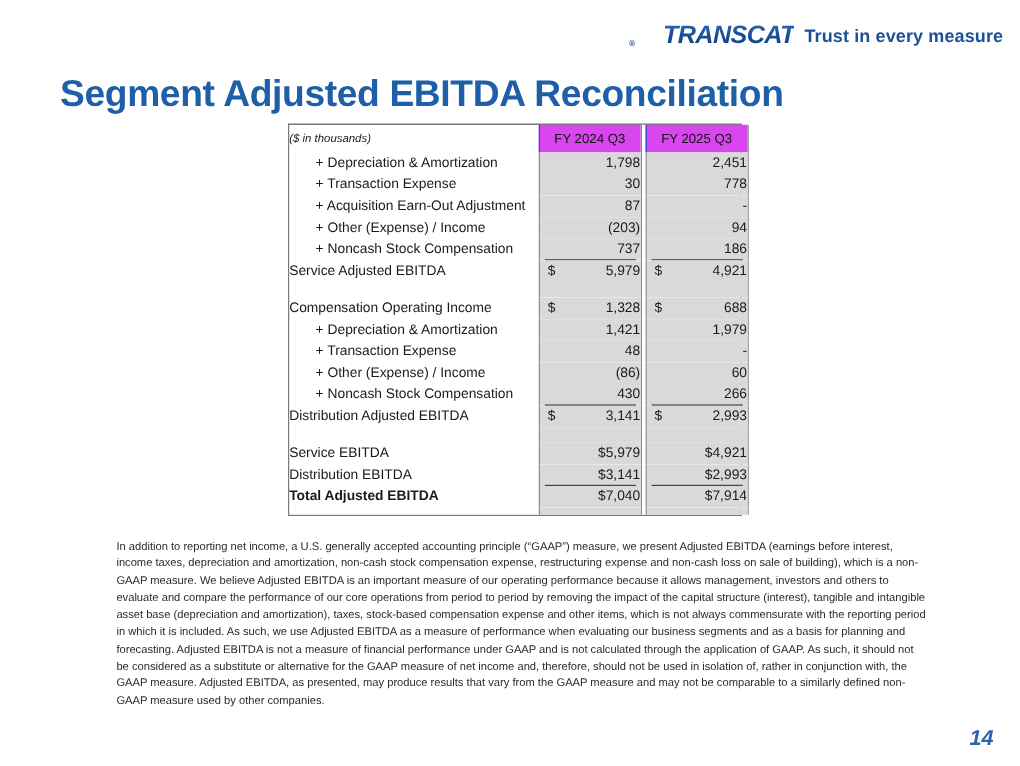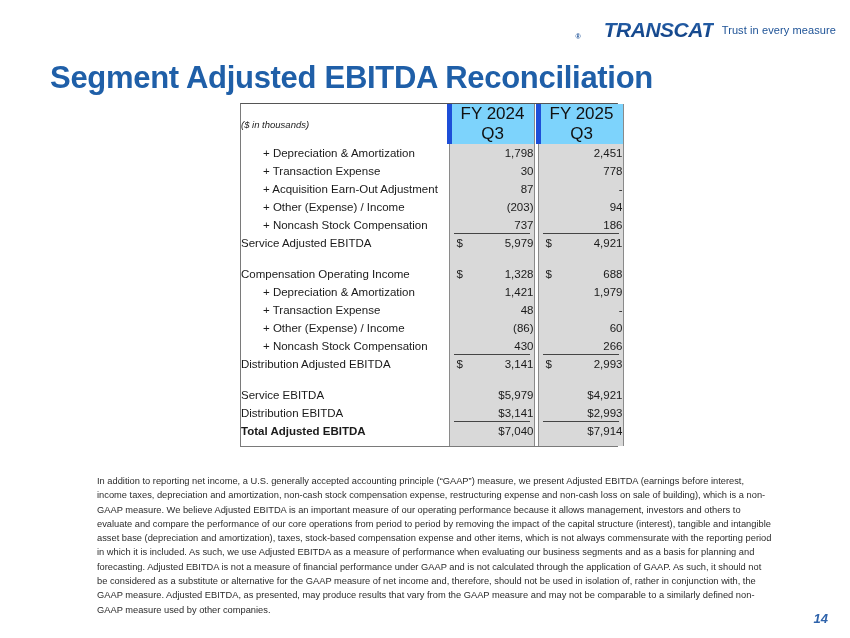"Trust in every measure" #logo-tagline { font-size: 11px -> 15px; font-weight: normal -> bold }
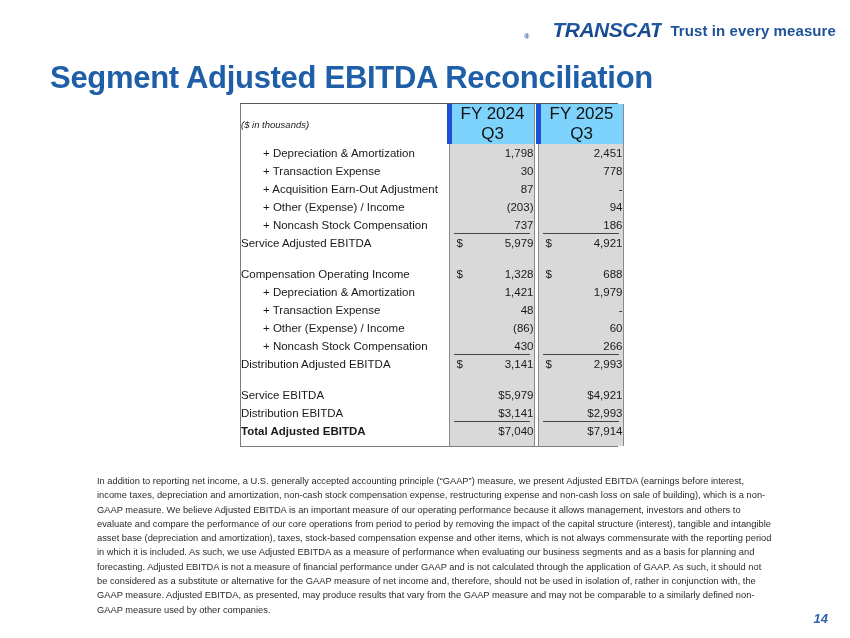"FY 2024 Q3" td.hd { background: #7dd3fc -> #d946ef; border-left: 5px solid #1d4ed8 -> 1px solid #1d4ed8; font-size: 17px -> 11px }
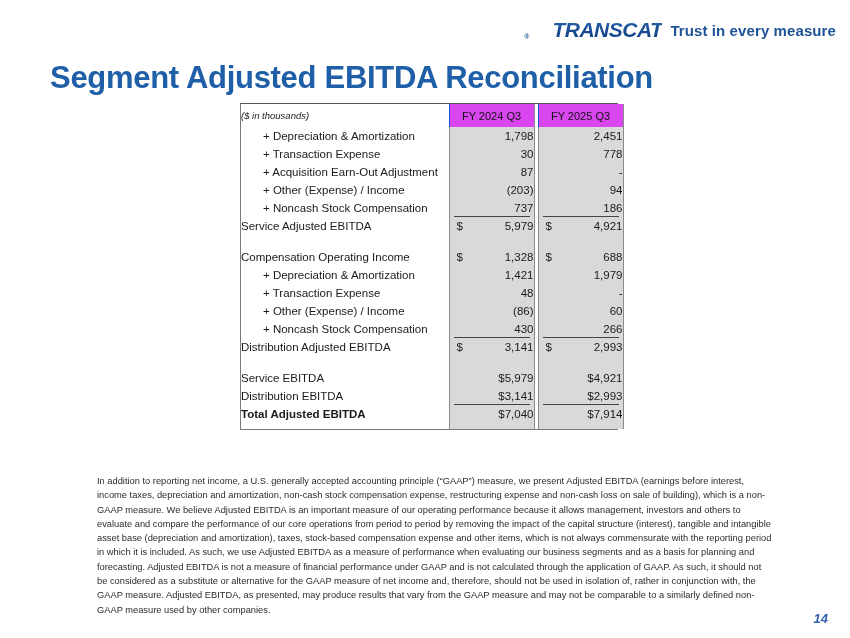"In addition to reporting net" #footnote { top: 474px -> 448px }
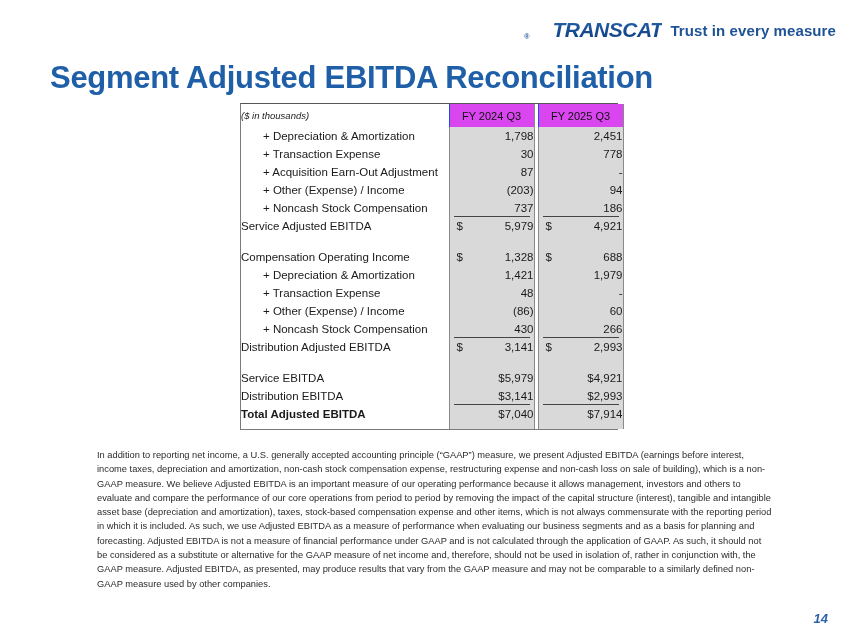"14" #page-number { font-size: 13px -> 18px }
